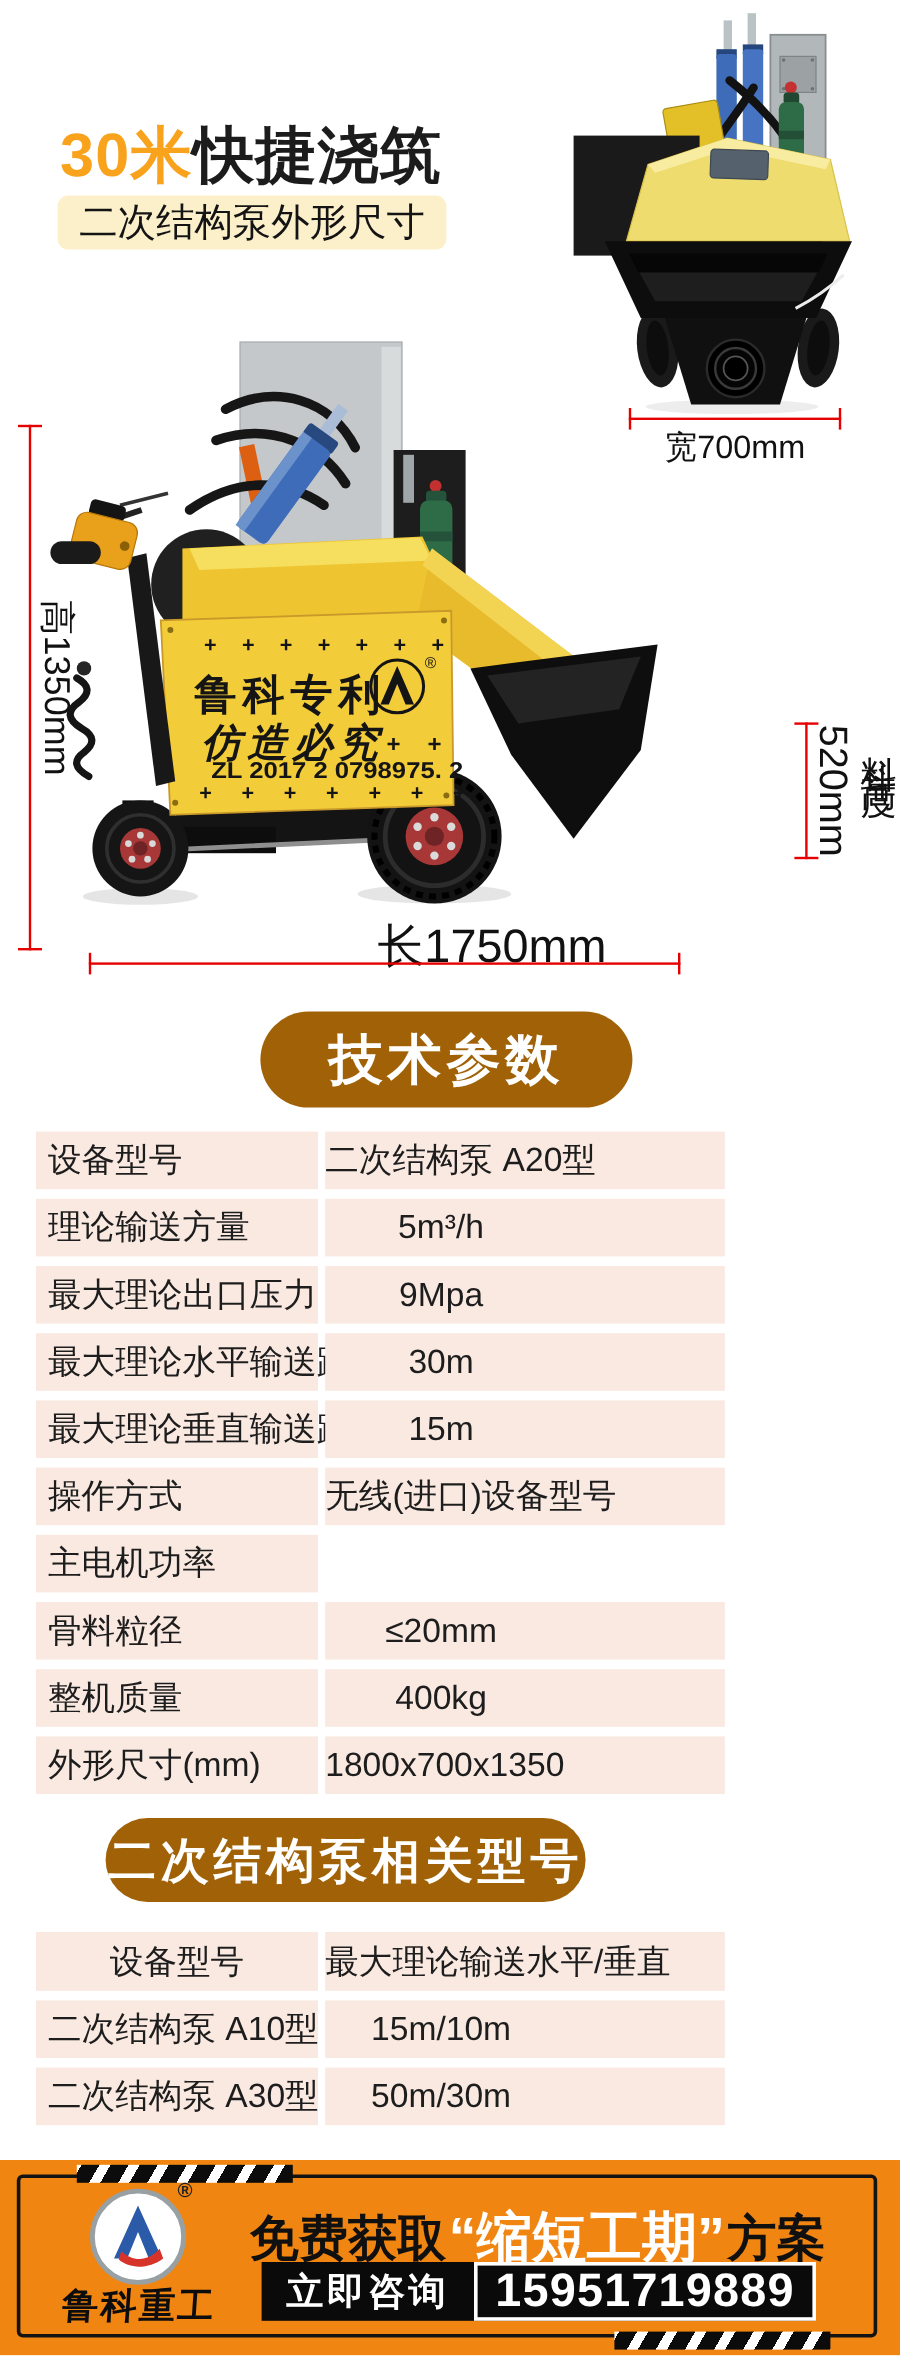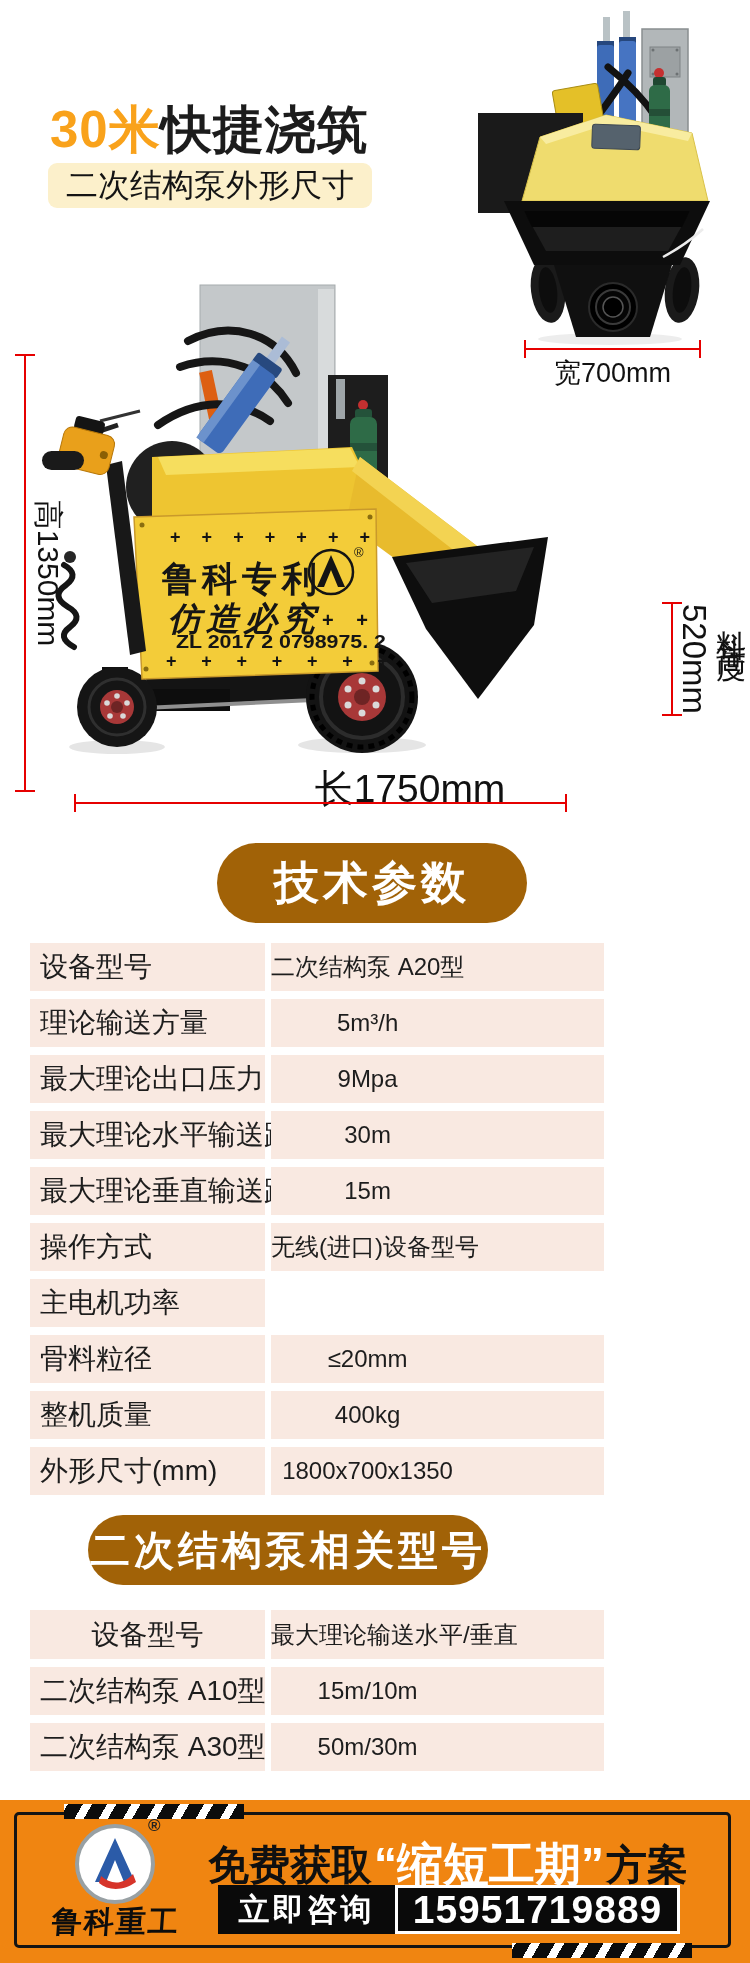"二次结构泵 A20型" .tcell-r .val { font-size: 24px -> 28px }
